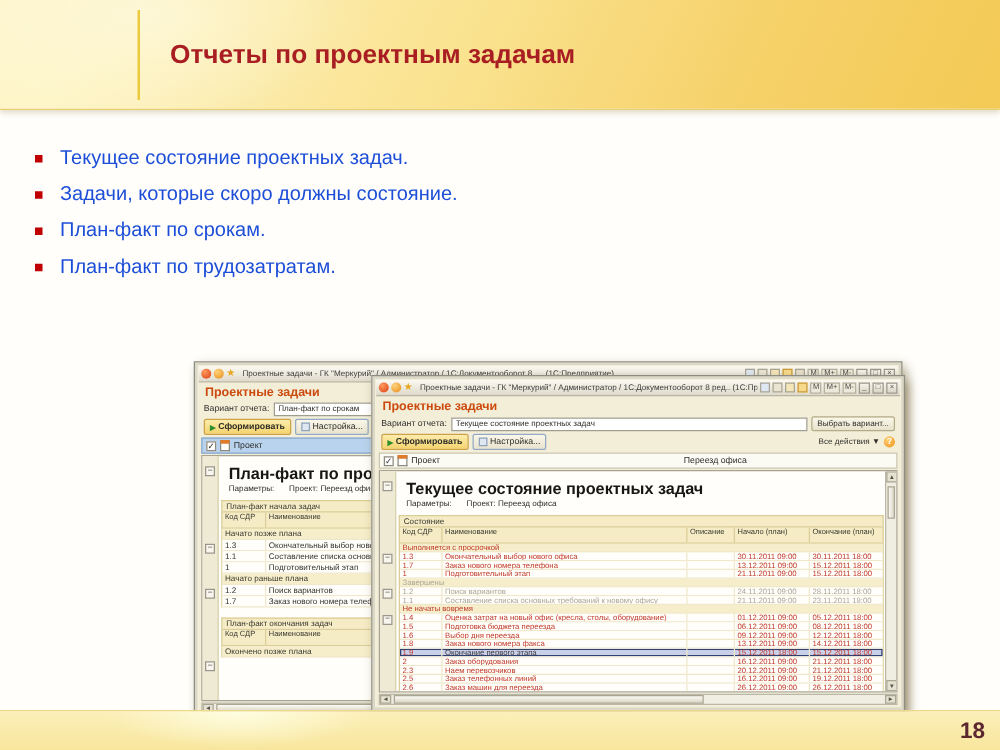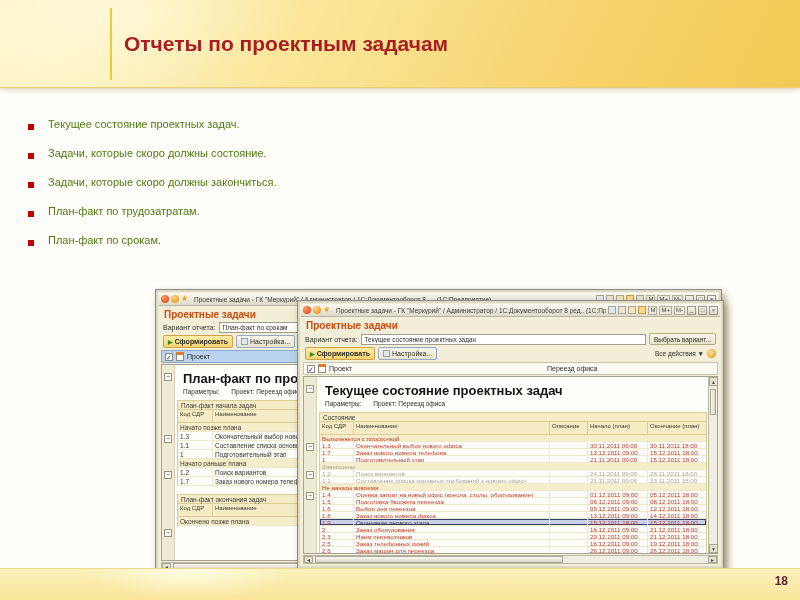"Отчеты по проектным задачам" .page-title { left: 124px -> 136px }
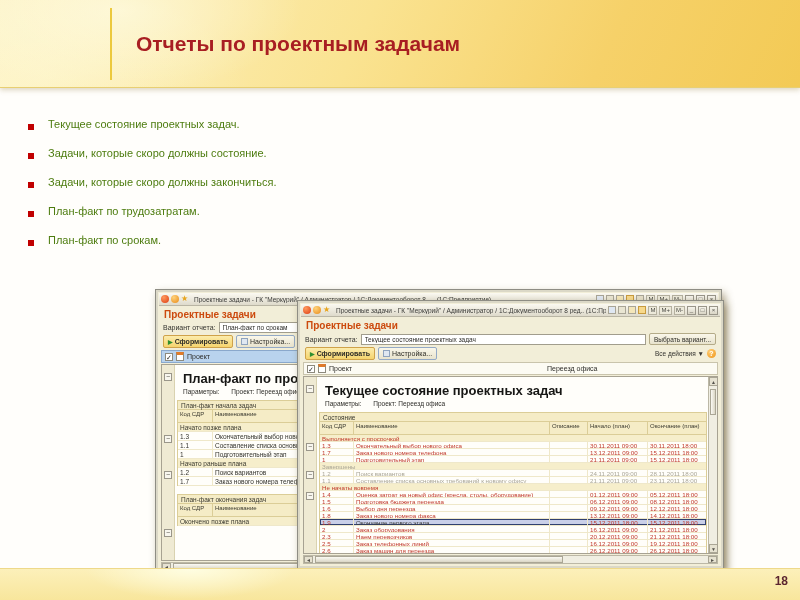"Текущее состояние проектных задач." .bullet-text { color: #4d7c0f -> #1d4ed8; font-size: 11px -> 16px }
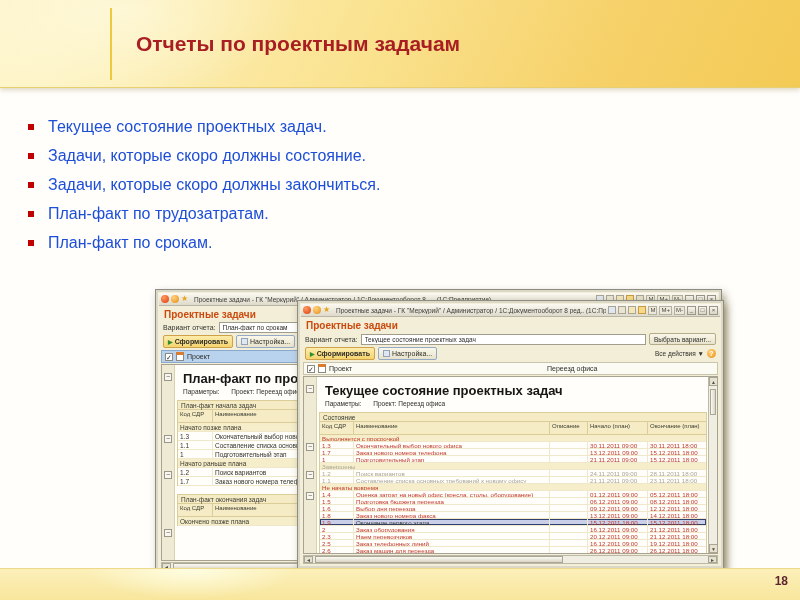"Задачи, которые скоро должны" li { html: <li> <span></span> <span>Задачи, которые скоро должны закончиться.</span> </li> -> none }
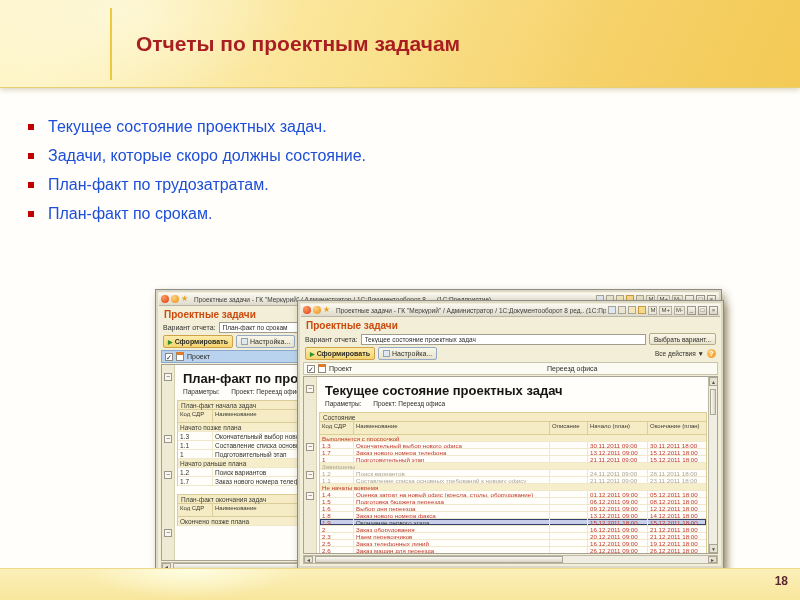"План-факт по трудозатратам." li { order: before "План-факт по срокам." -> after "План-факт по срокам." }
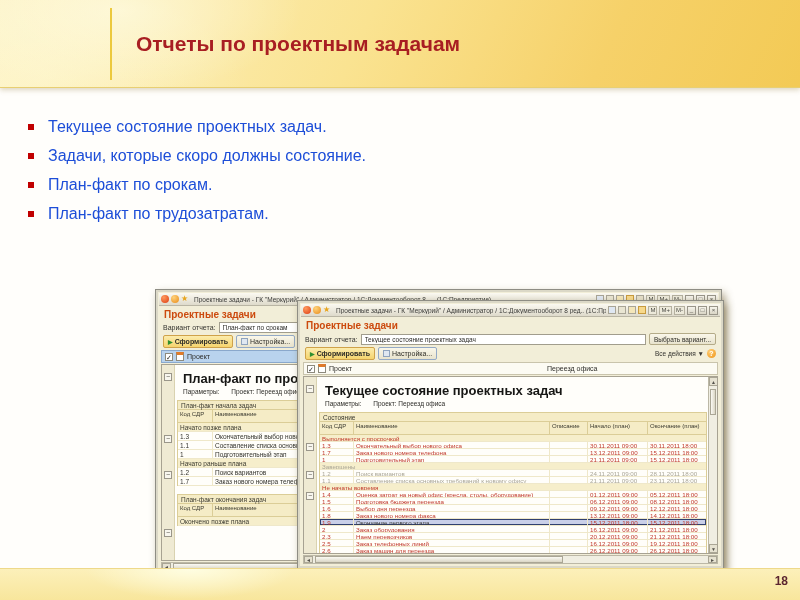"18" .page-number { font-size: 12px -> 18px }
